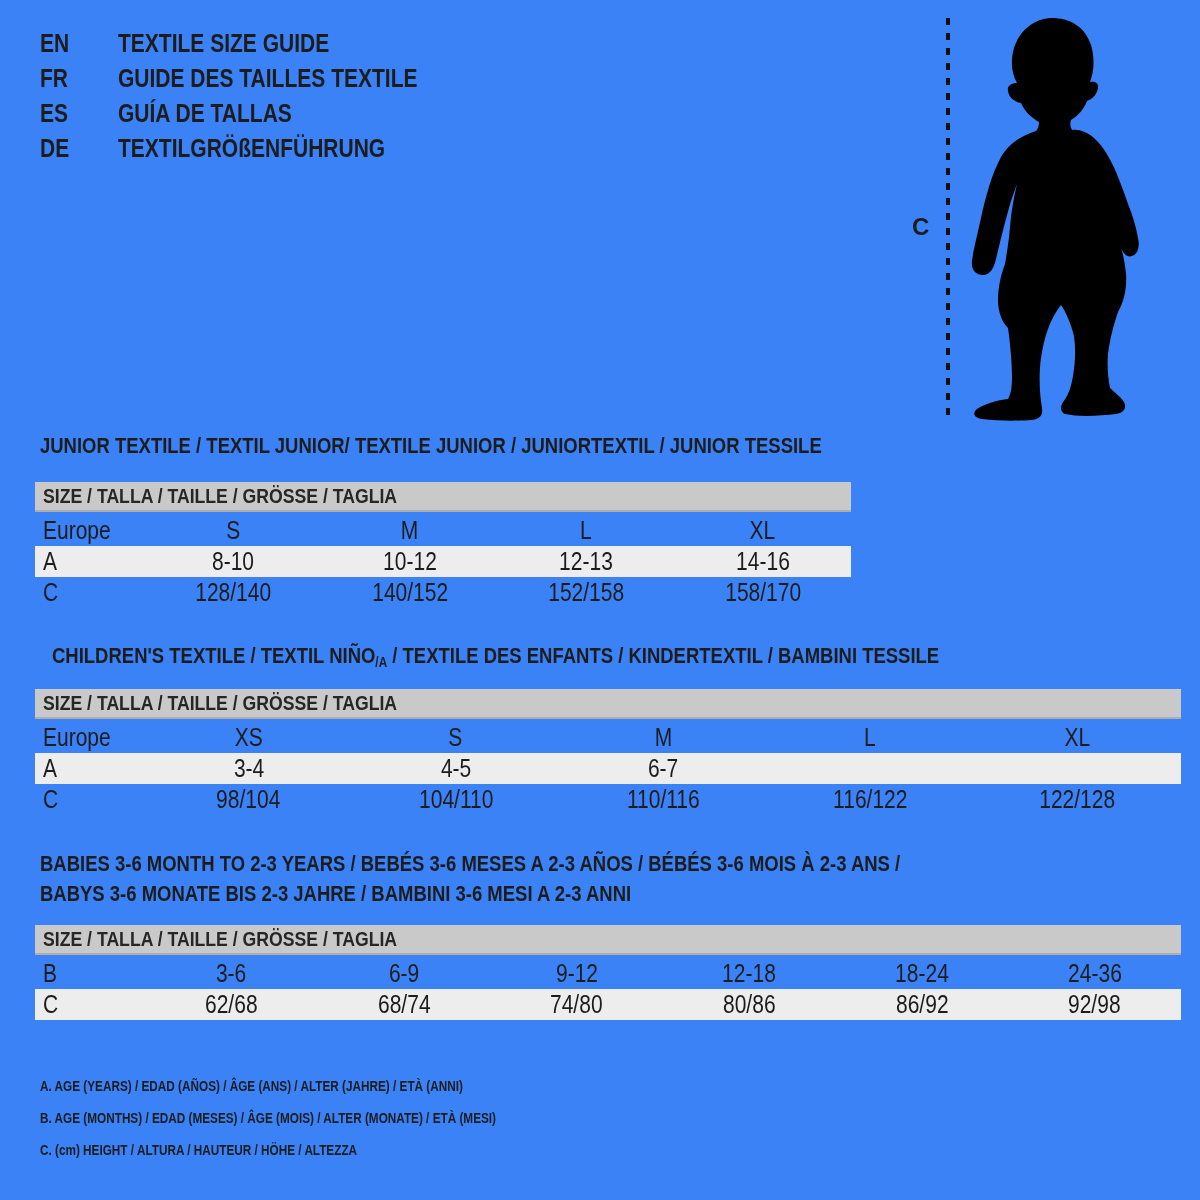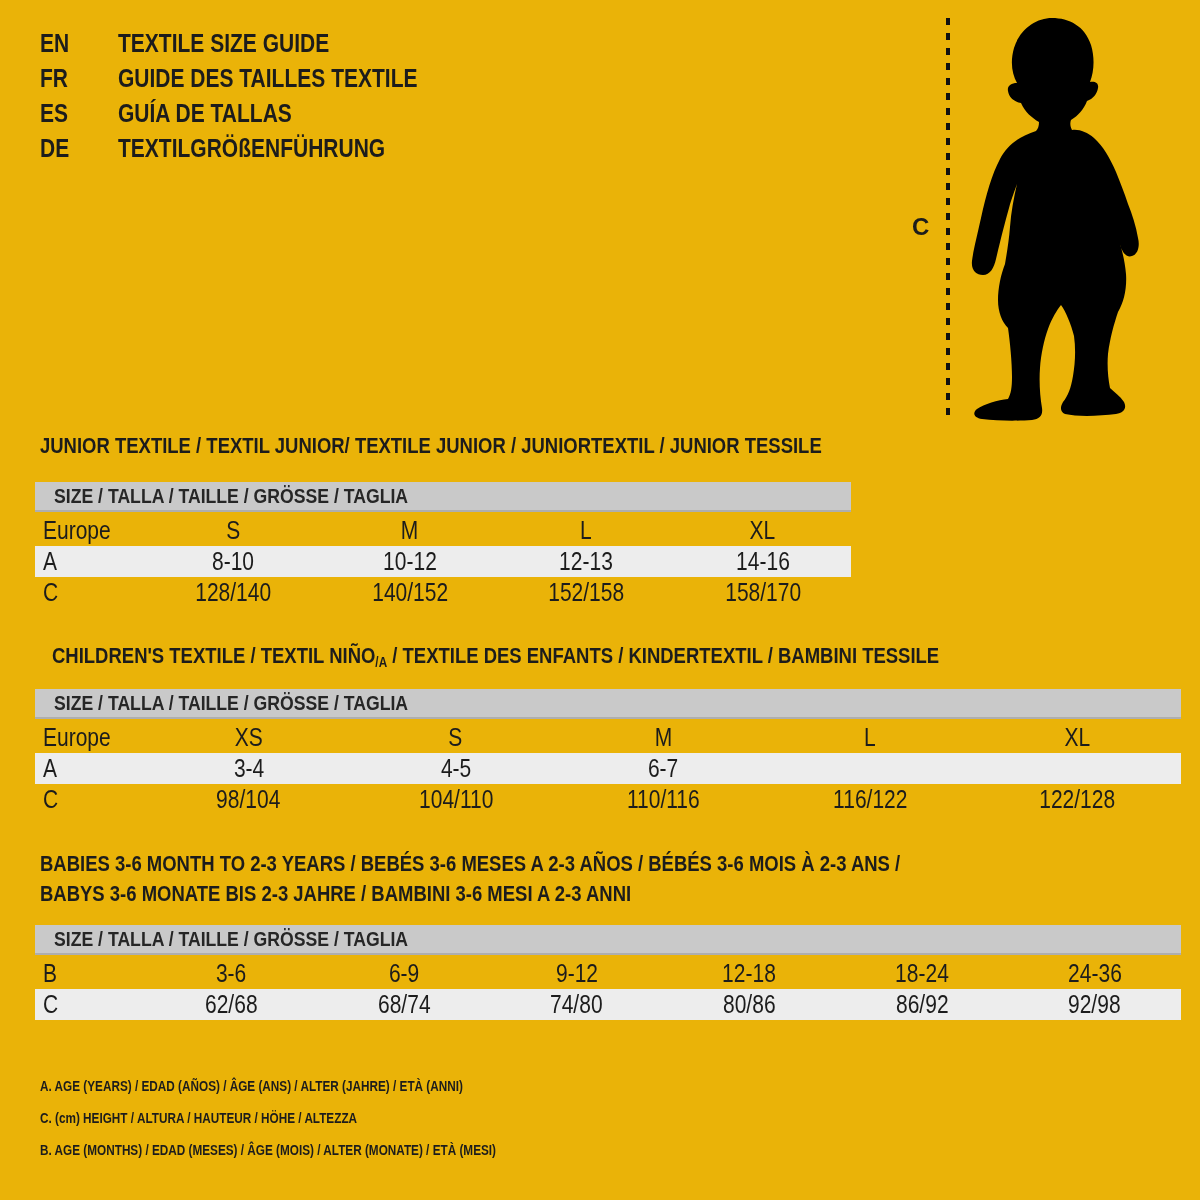"EN TEXTILE SIZE GUIDE" .canvas { background: #eab308 -> #3b82f6 }
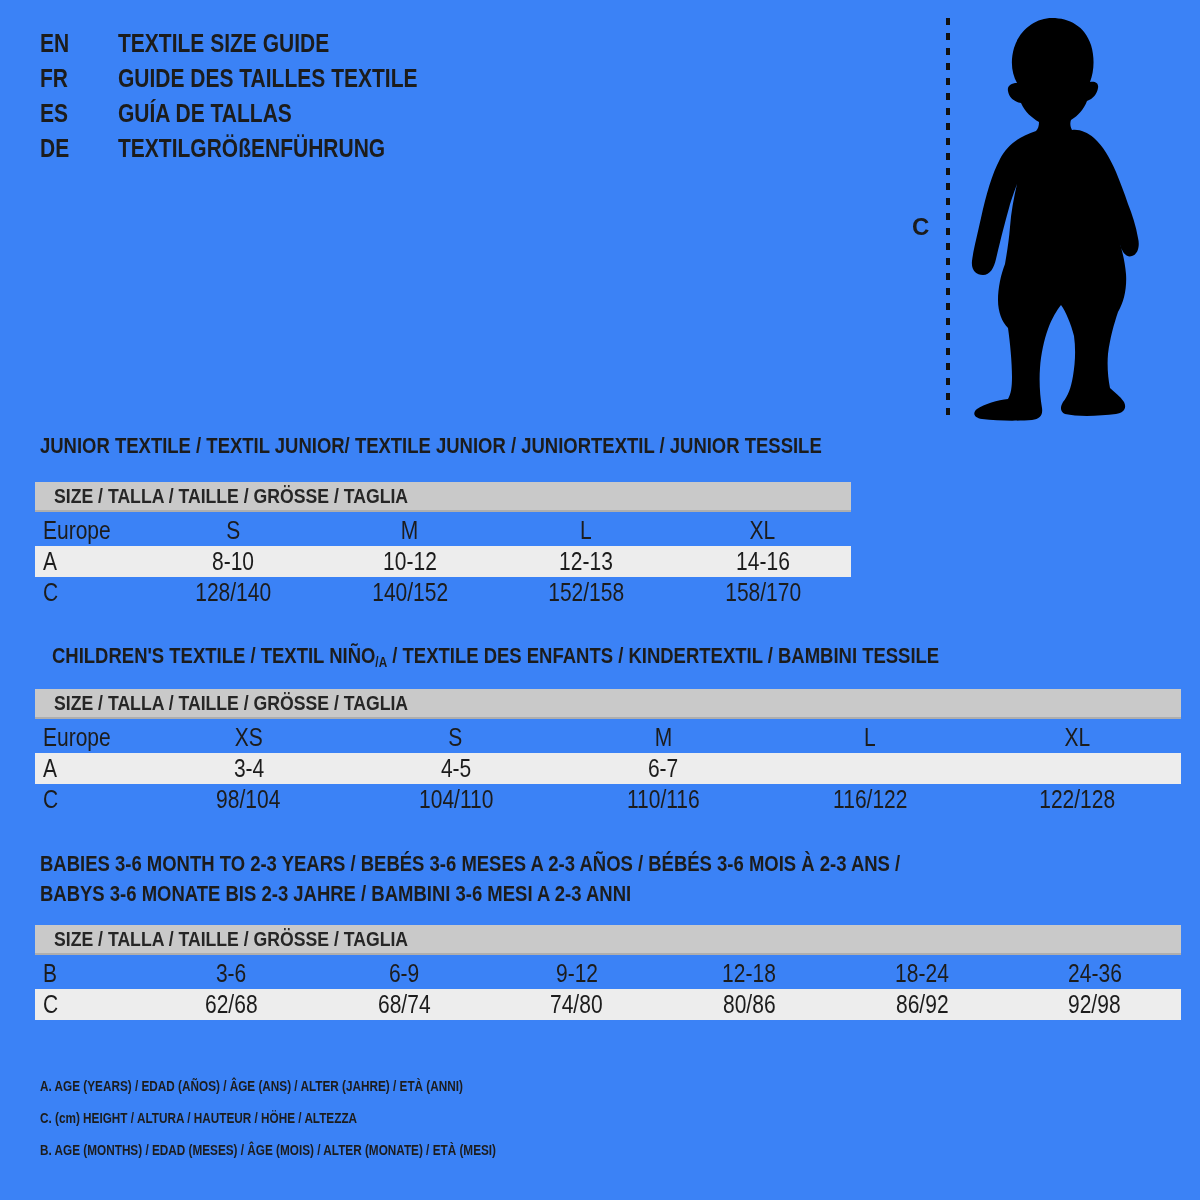"SIZE / TALLA / TAILLE" .size-bar { padding-left: 19px -> 8px }
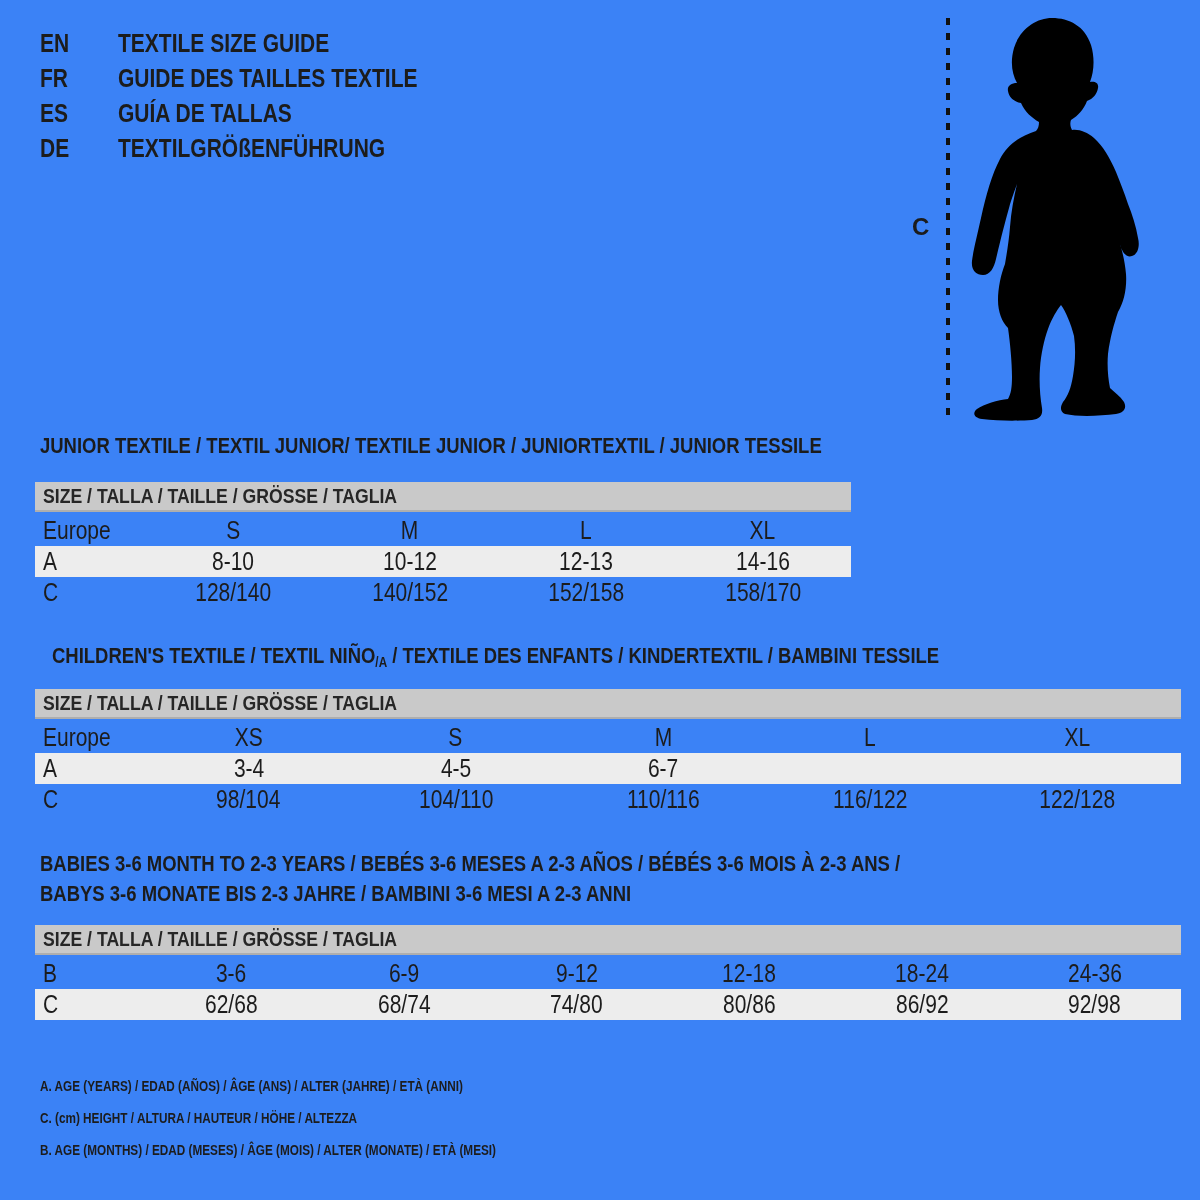"C. (cm) HEIGHT / ALTURA" div.legend-line { order: before "B. AGE (MONTHS) / EDAD" -> after "B. AGE (MONTHS) / EDAD" }
